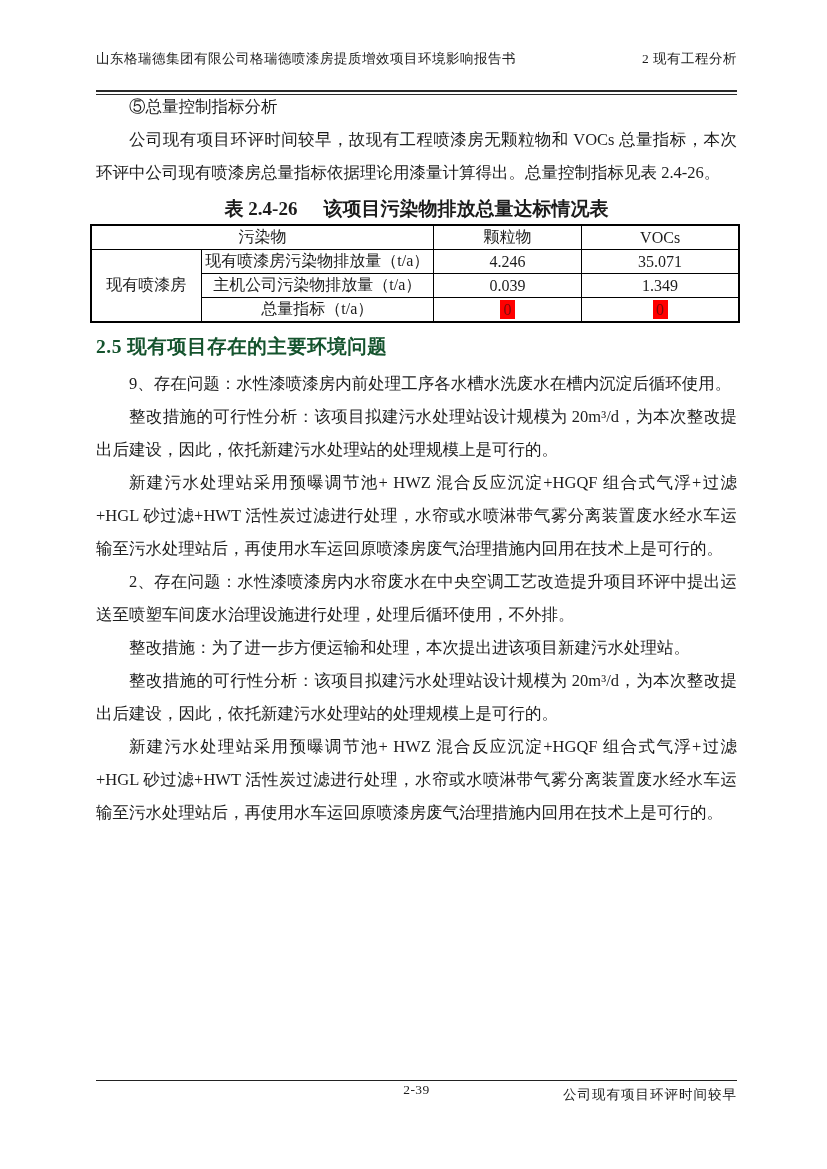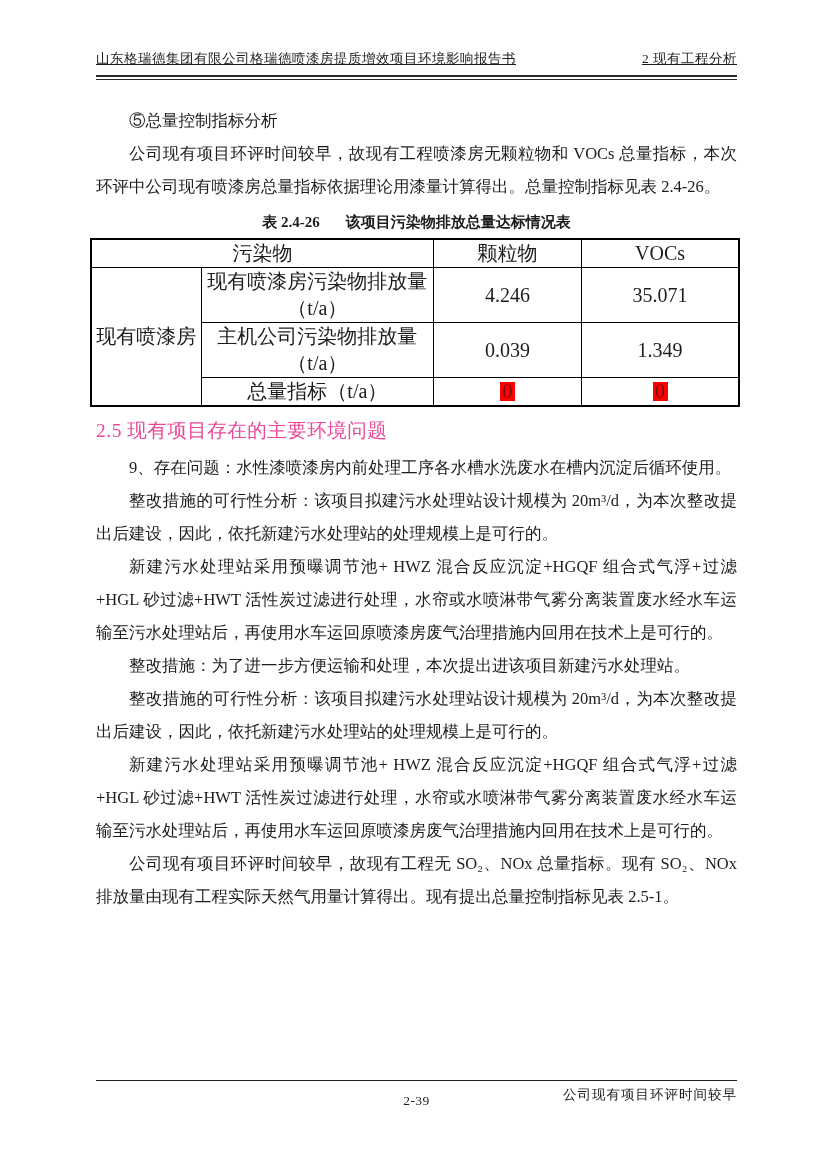"山东格瑞德集团有限公司格瑞德喷漆房提质增效项目环境影响报告书" .header-row { padding-bottom: 7px -> 22px; text-decoration: underline -> none }
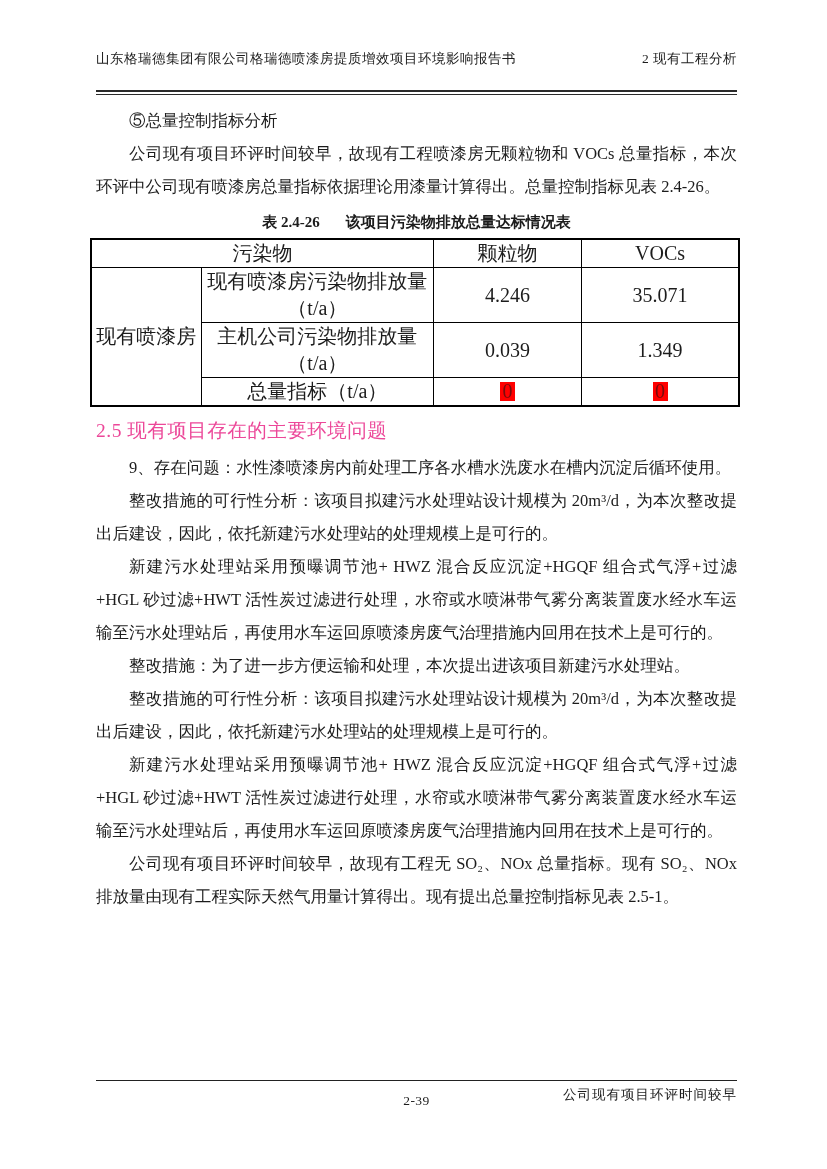"⑤总量控制指标分析" .content { top: 104px -> 90px }
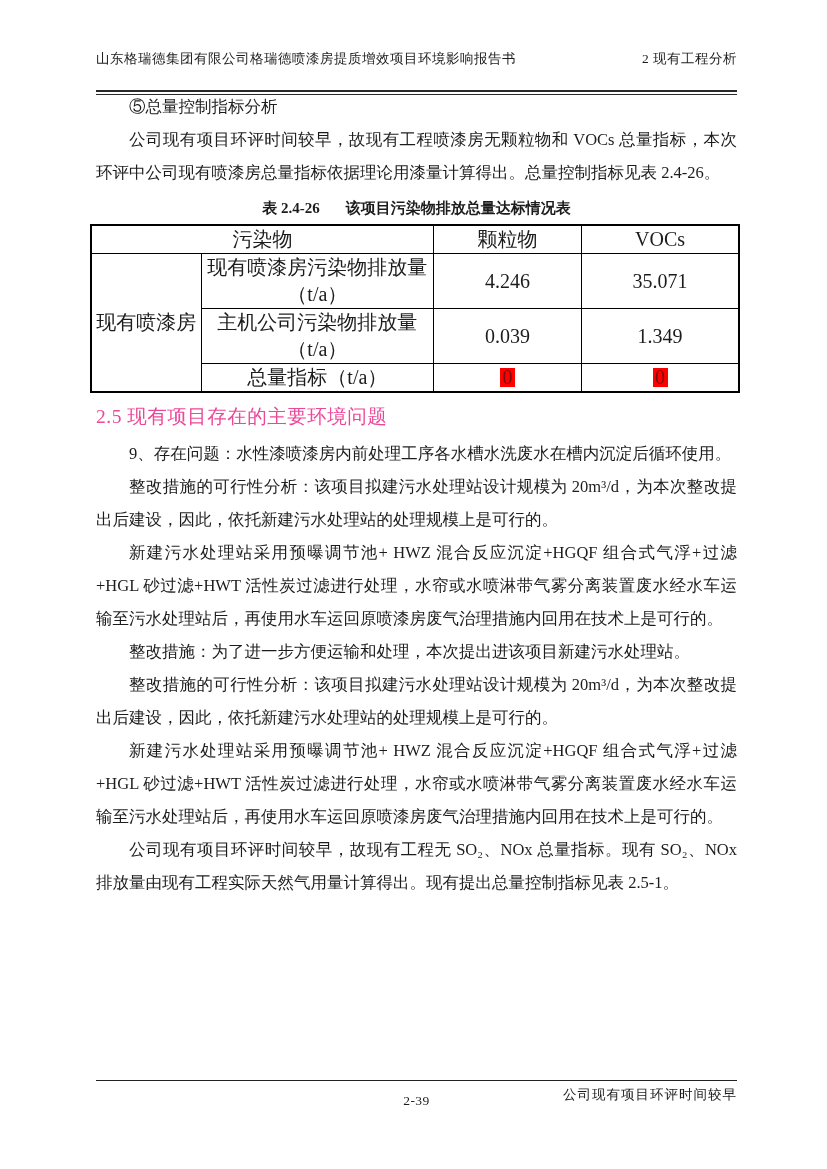"表 2.4-26 该项目污染物排放总量达标情况表" .table-title { font-size: 15px -> 19px }
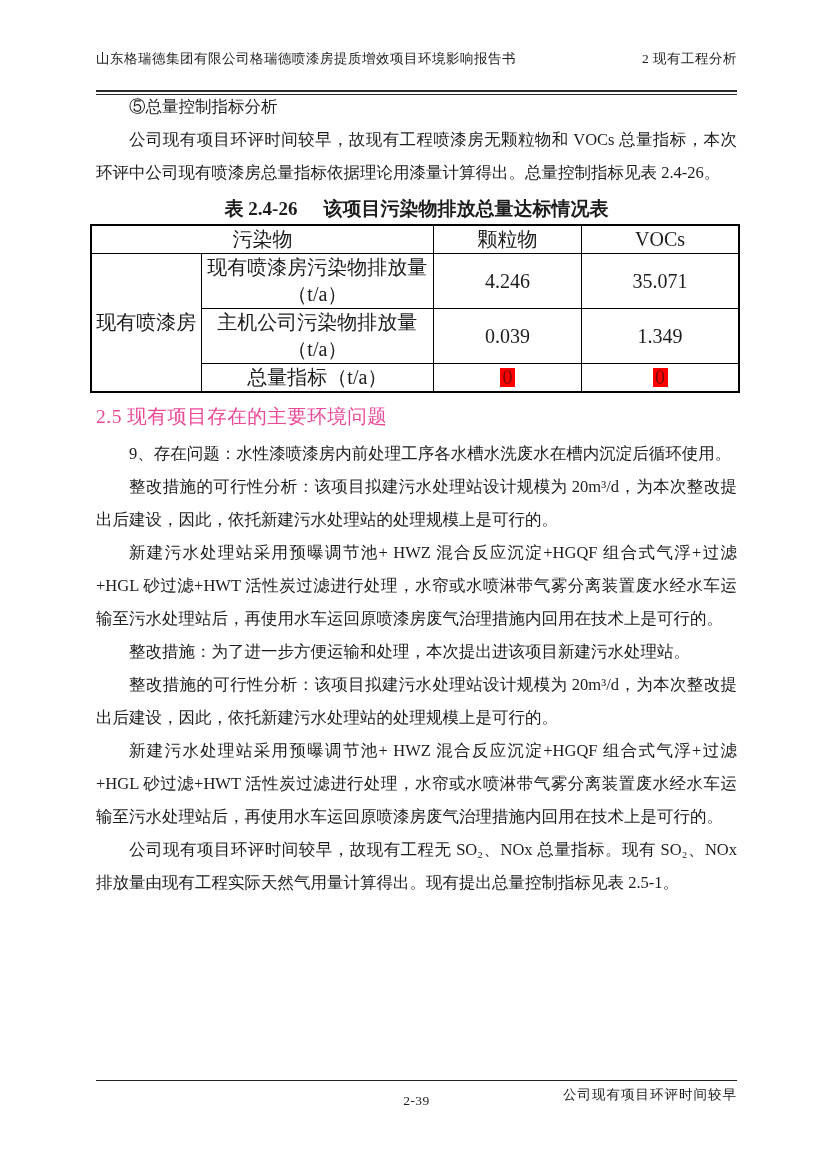"污染物" table.emission { font-size: 20px -> 16px }
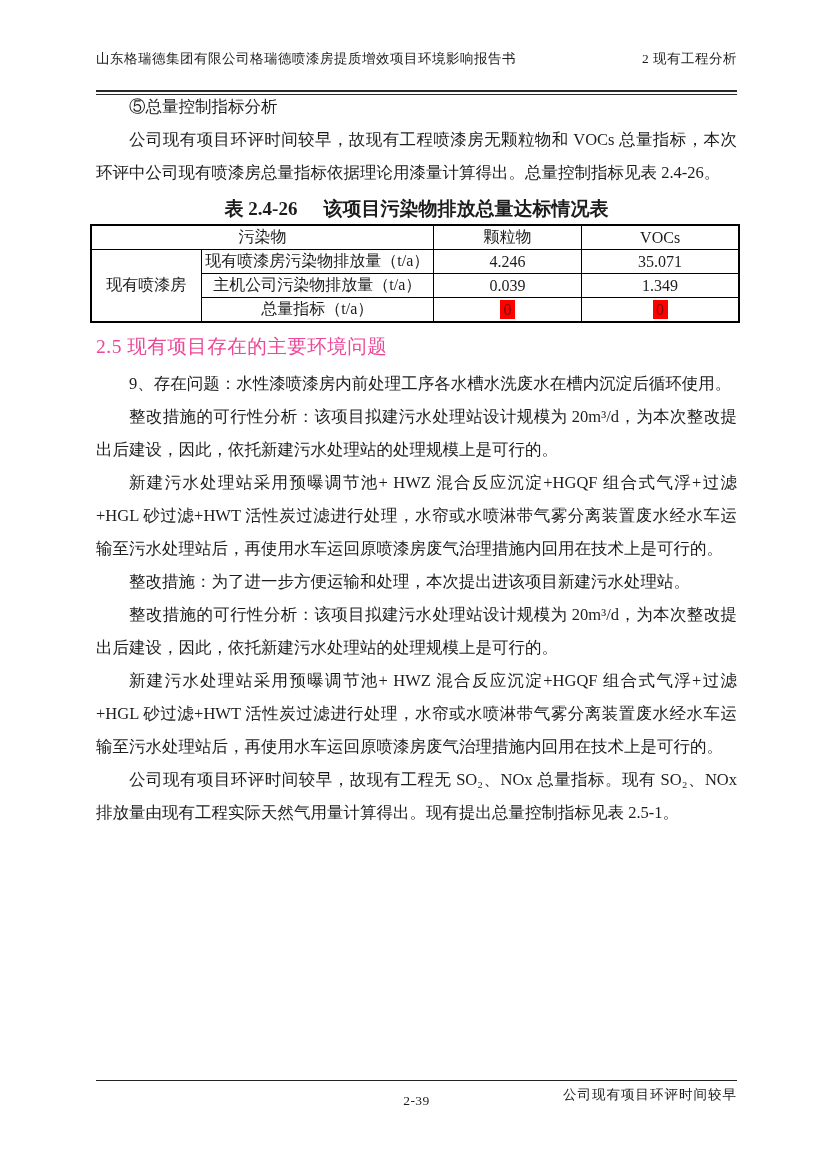"2.5 现有项目存在的主要环境问题" h2.sec { color: #ec4899 -> #14532d; font-weight: normal -> bold }
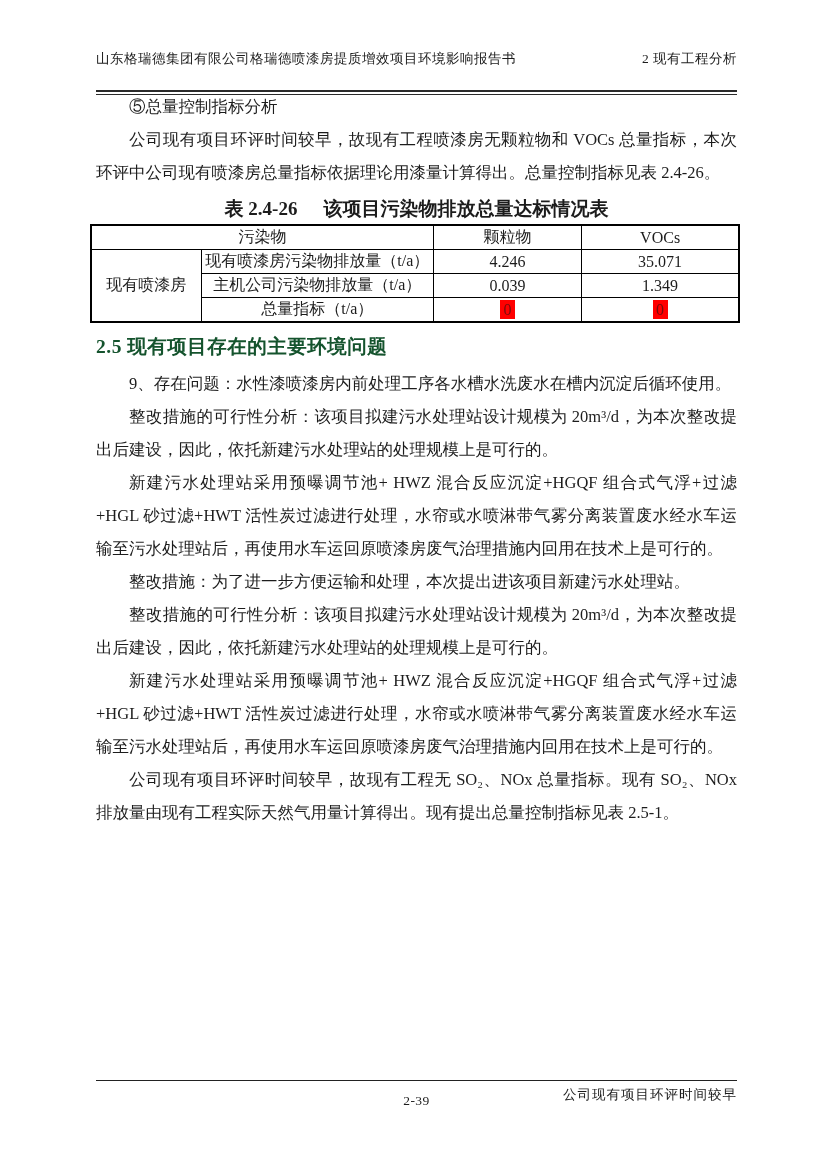"2、存在问题：水性漆喷漆房内水帘废水在中央空调工艺改造提升项目环评中提出运送至喷" p.doc { html: none -> <p>2、存在问题：水性漆喷漆房内水帘废水在中央空调工艺改造提升项目环评中提出运送至喷塑车间废水治理设施进行处理，处理后循环使用，不外排。</p> }
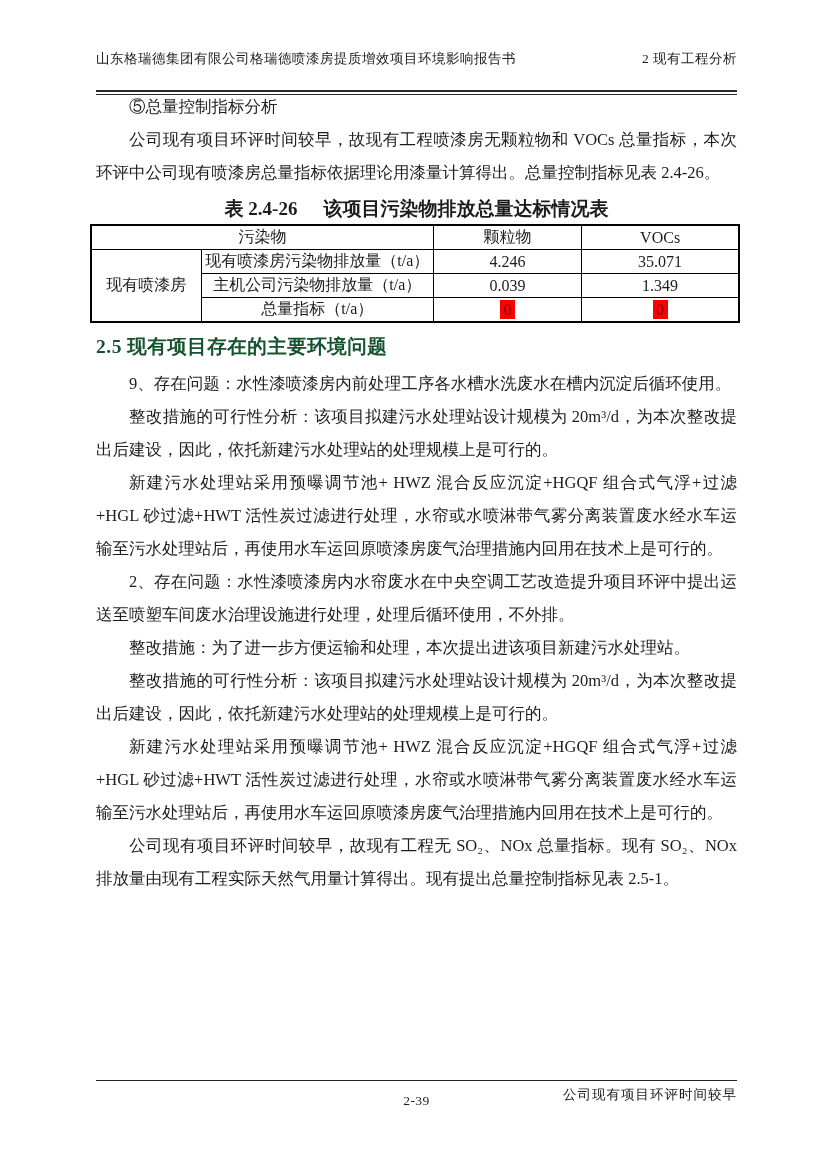"公司现有项目环评时间较早，故现有工程无 SO₂、NOx 总量指标。现有" p.doc { html: <p>公司现有项目环评时间较早，故现有工程无 SO₂、NOx 总量指标。现有 SO₂、NOx 排放量由现有工程实际天然气用量计算得出。现有提出总量控制指标见表 2.5-1。</p> -> none }
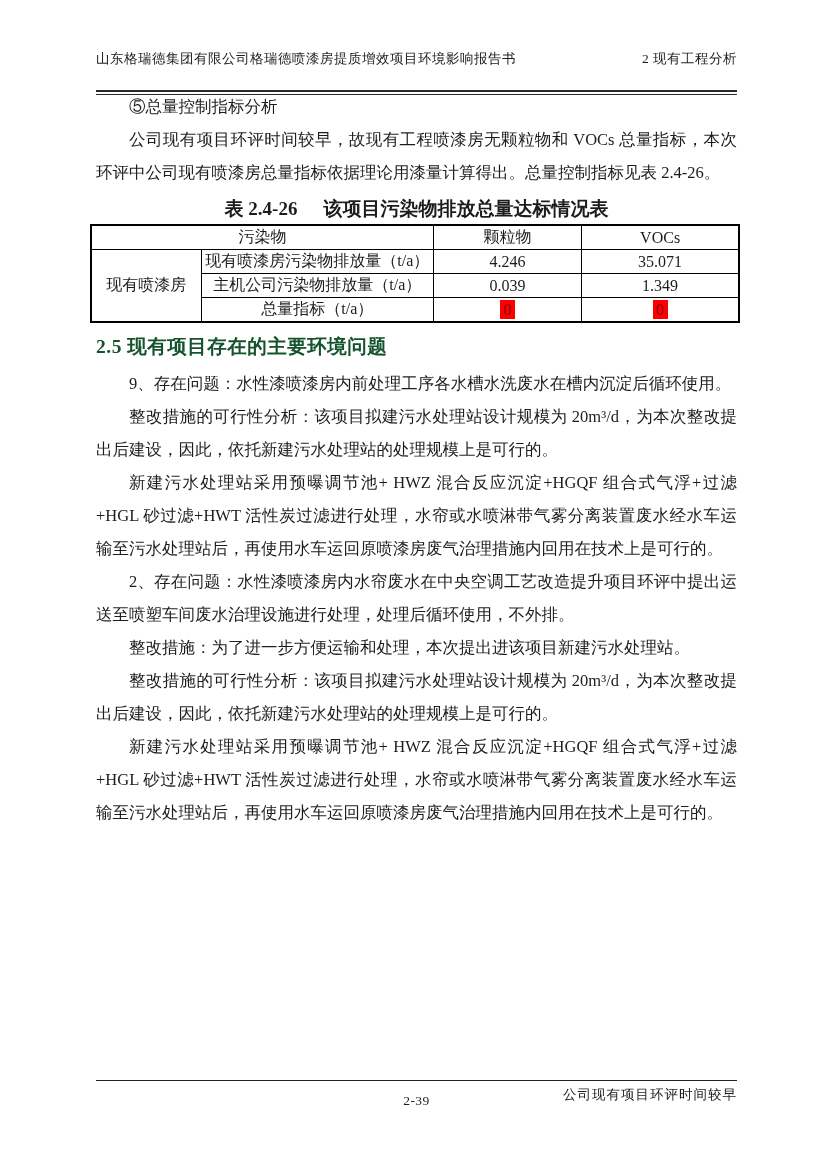"2-39" .footer { padding-top: 12px -> 1px }
